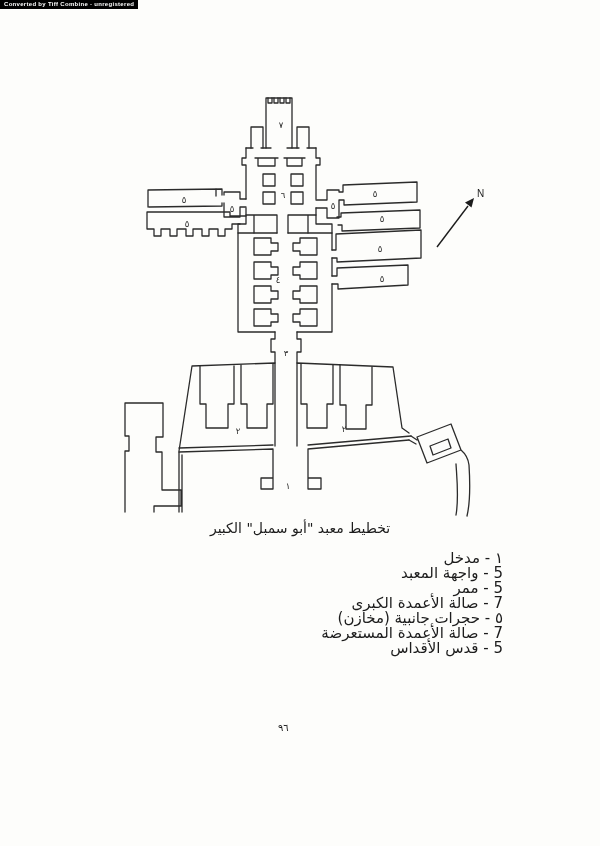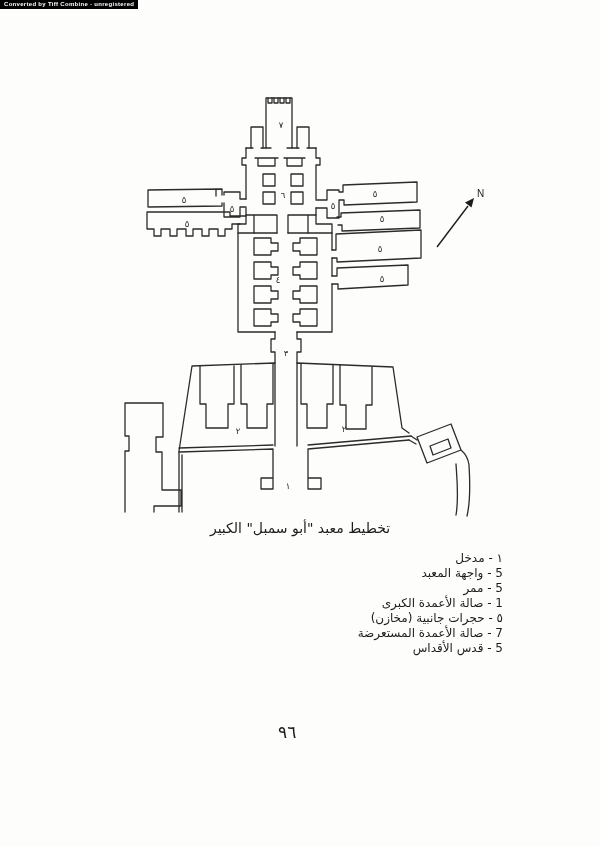"١ - مدخل" .legend { font-size: 12px -> 15px }
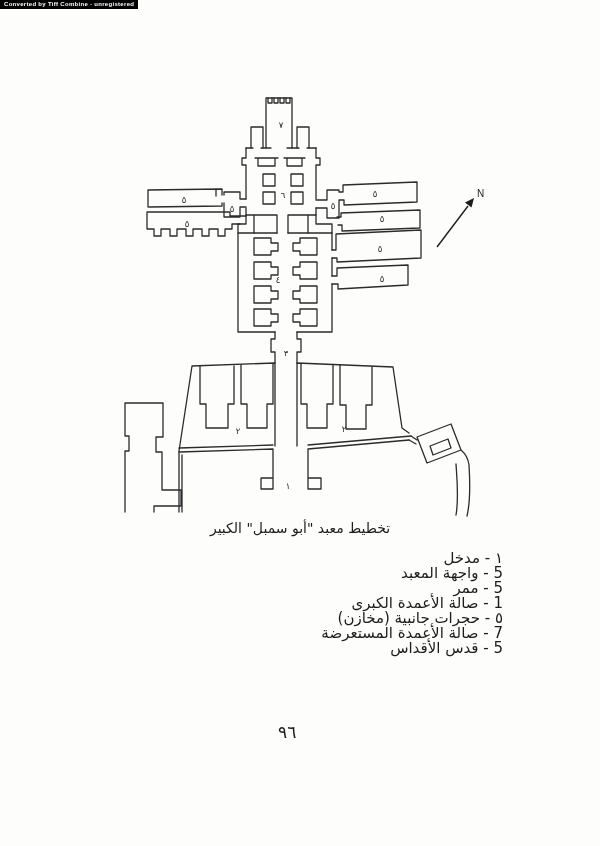"1 - صالة الأعمدة الكبرى" div.legend-line { text: 1 -> 7 }
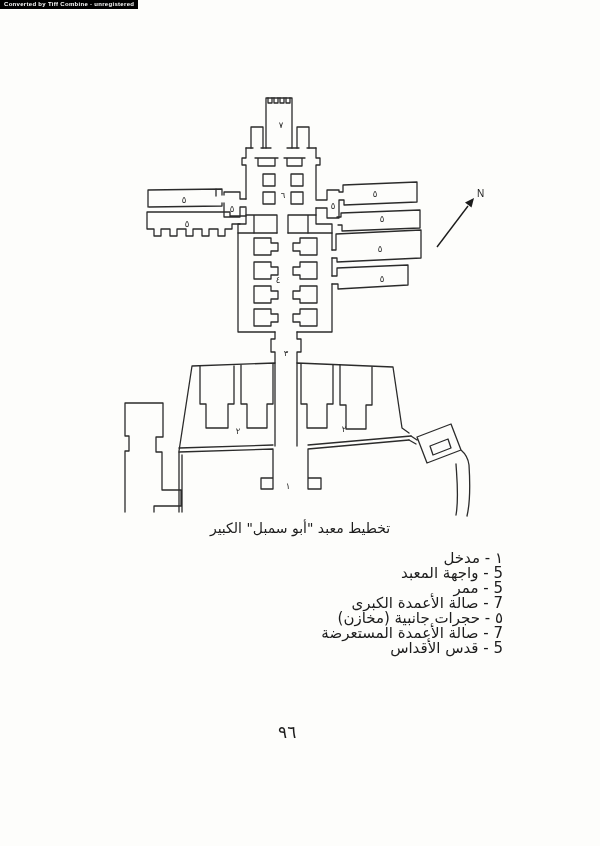"٩٦" .page-number { font-size: 17px -> 10px }
